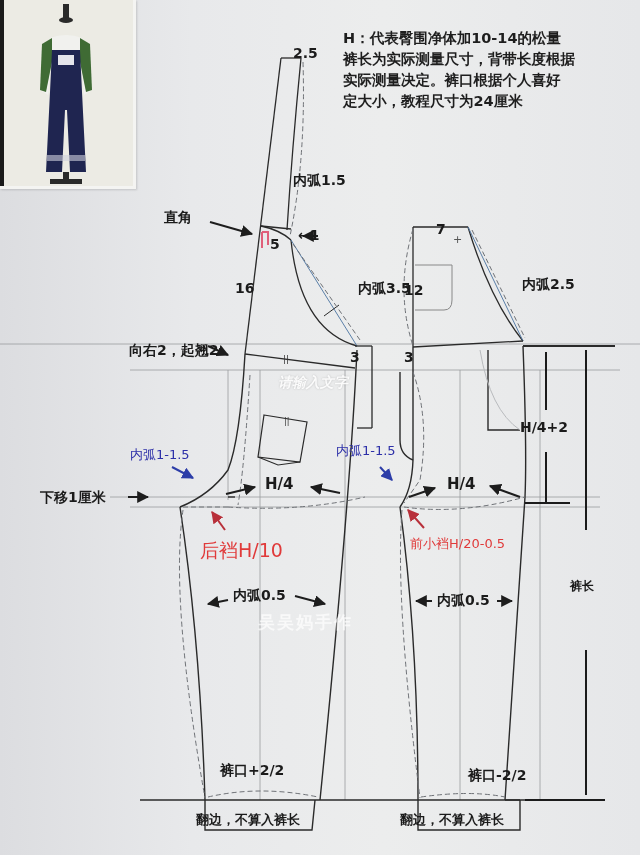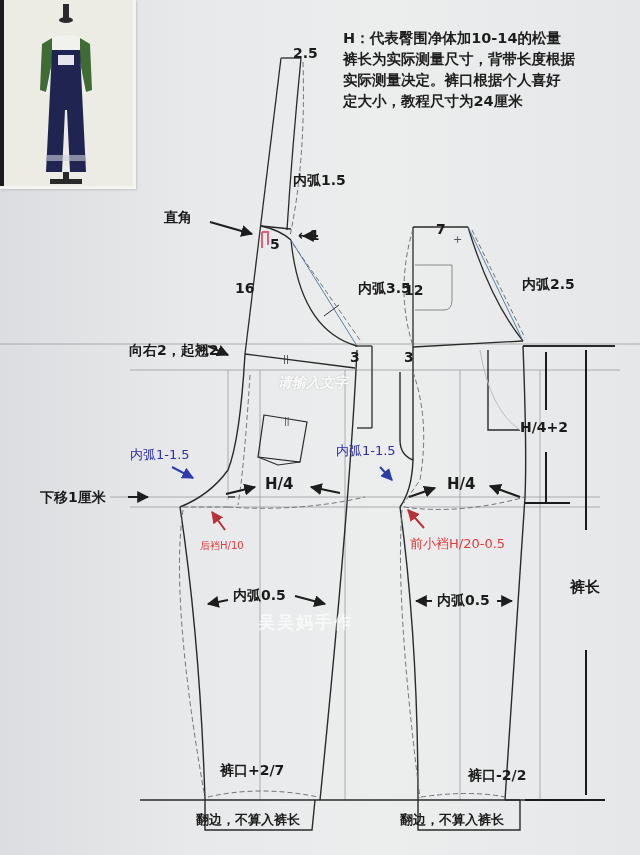"后裆H/10" div.lbl { font-size: 10px -> 19px }
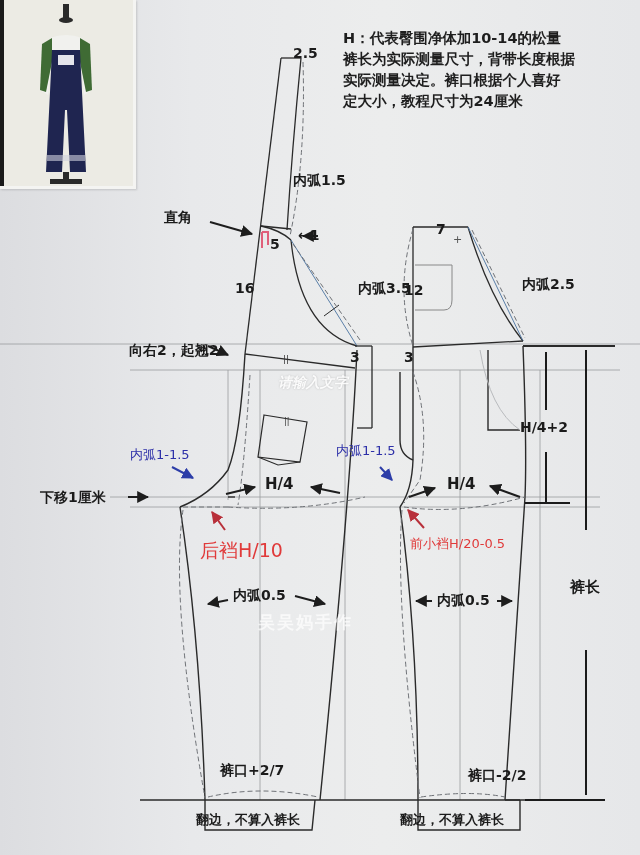"裤长" div.lbl { font-size: 15px -> 12px }
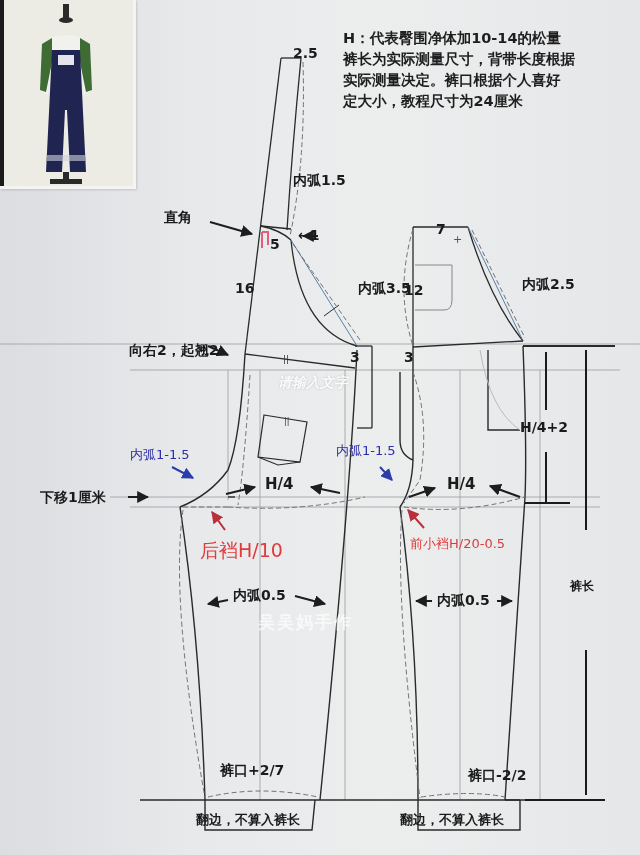"裤口+2/7" div.lbl { text: +2/7 -> +2/2 }
